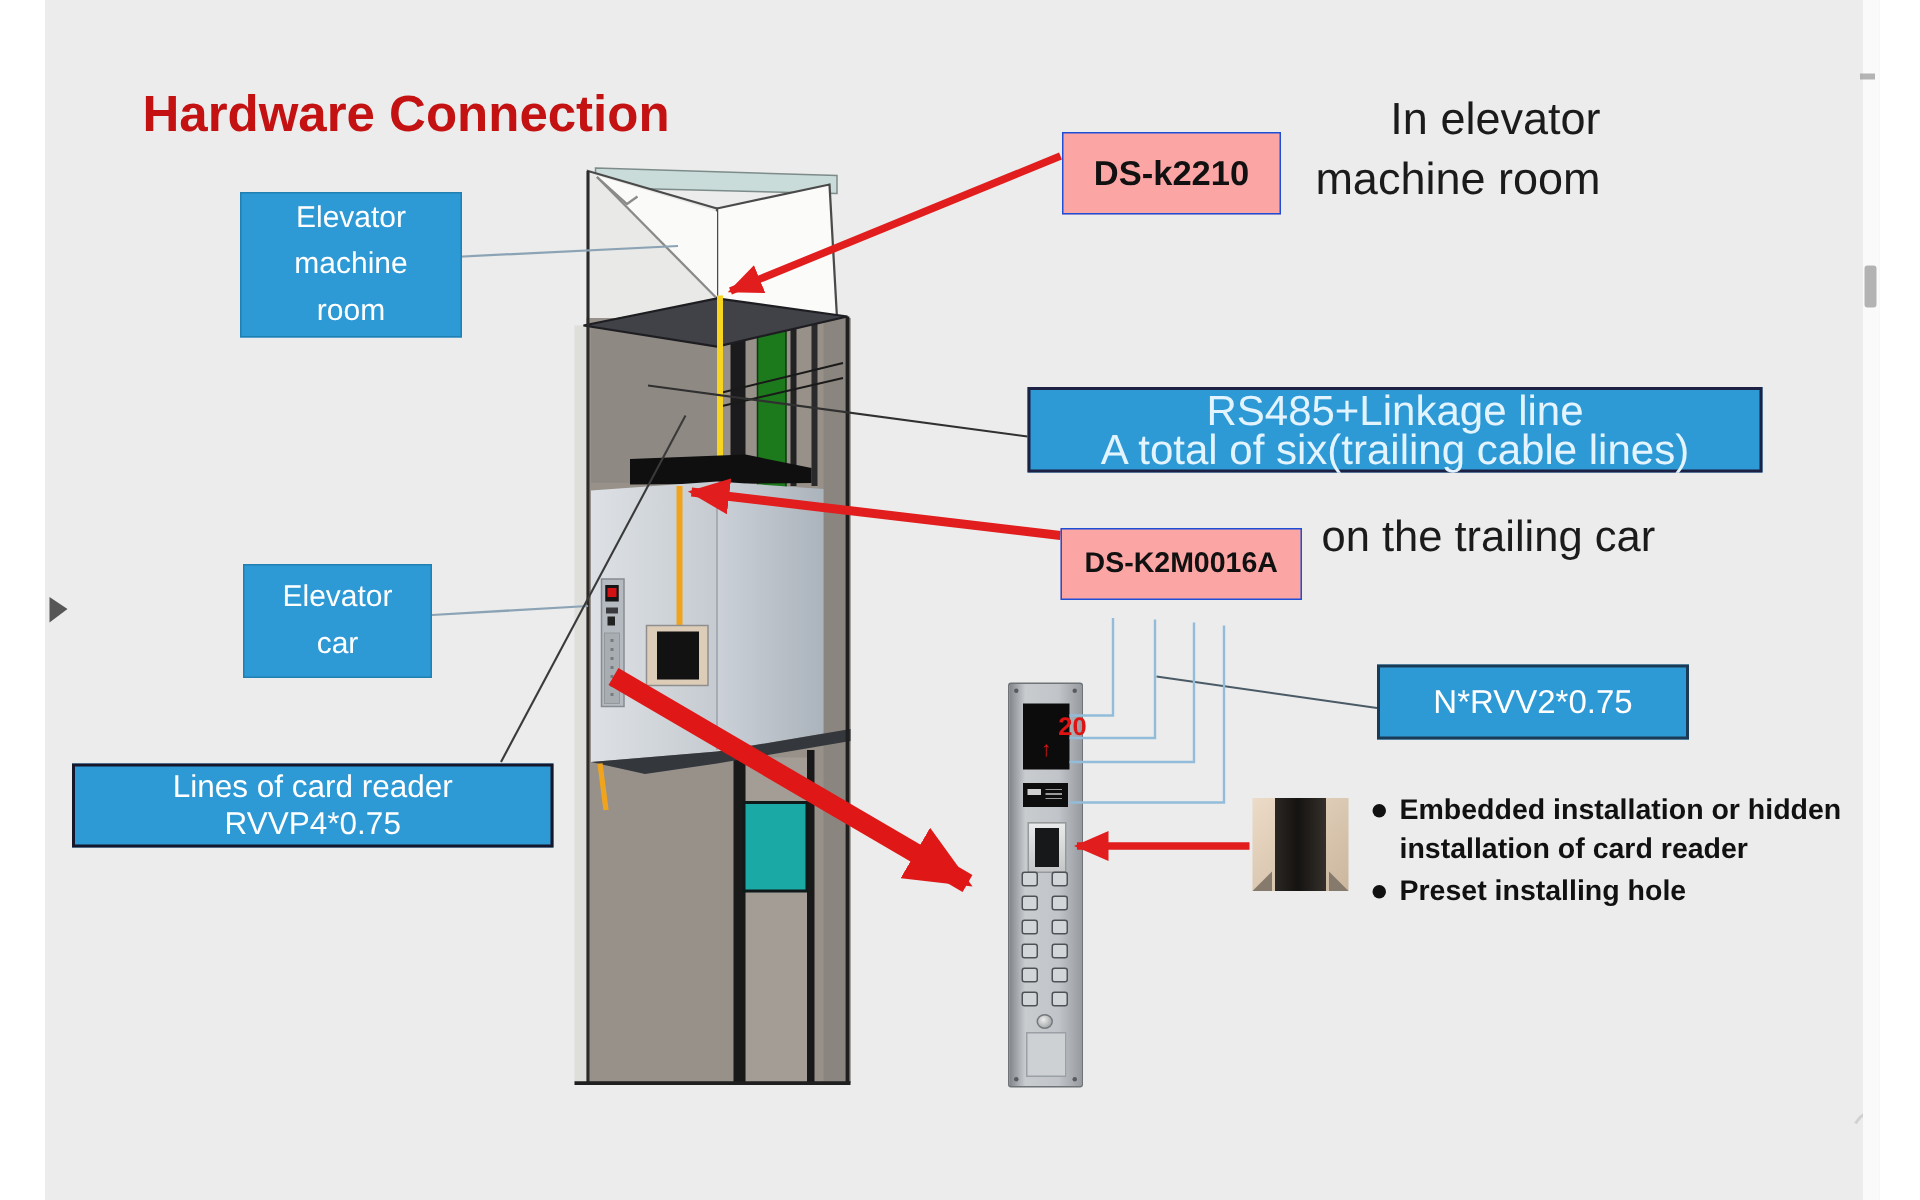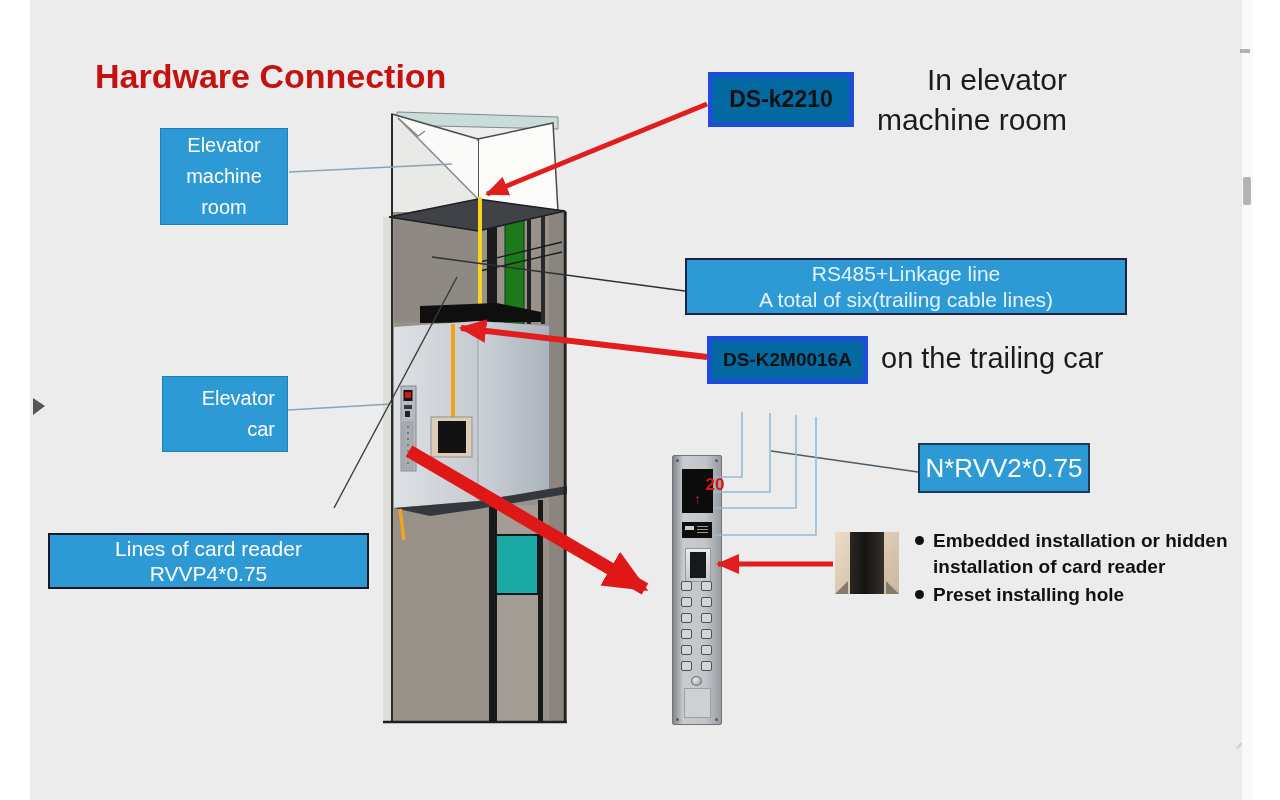"DS-k2210" .orange { background: #0369a1 -> #fca5a5; border: 5px solid #1d4ed8 -> 1px solid #1d4ed8; margin-top: none -> 16px }
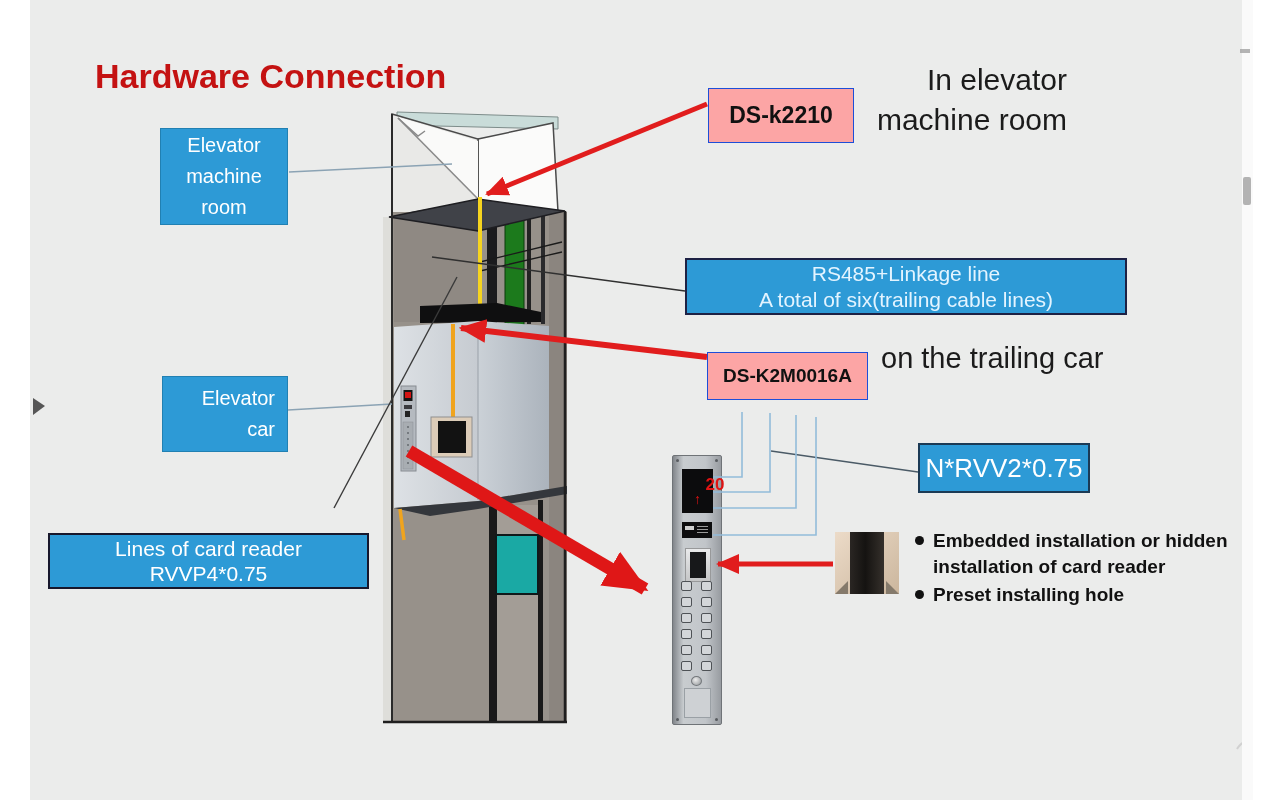"Elevator machine room" .box-machine-room { width: 128px -> 148px }
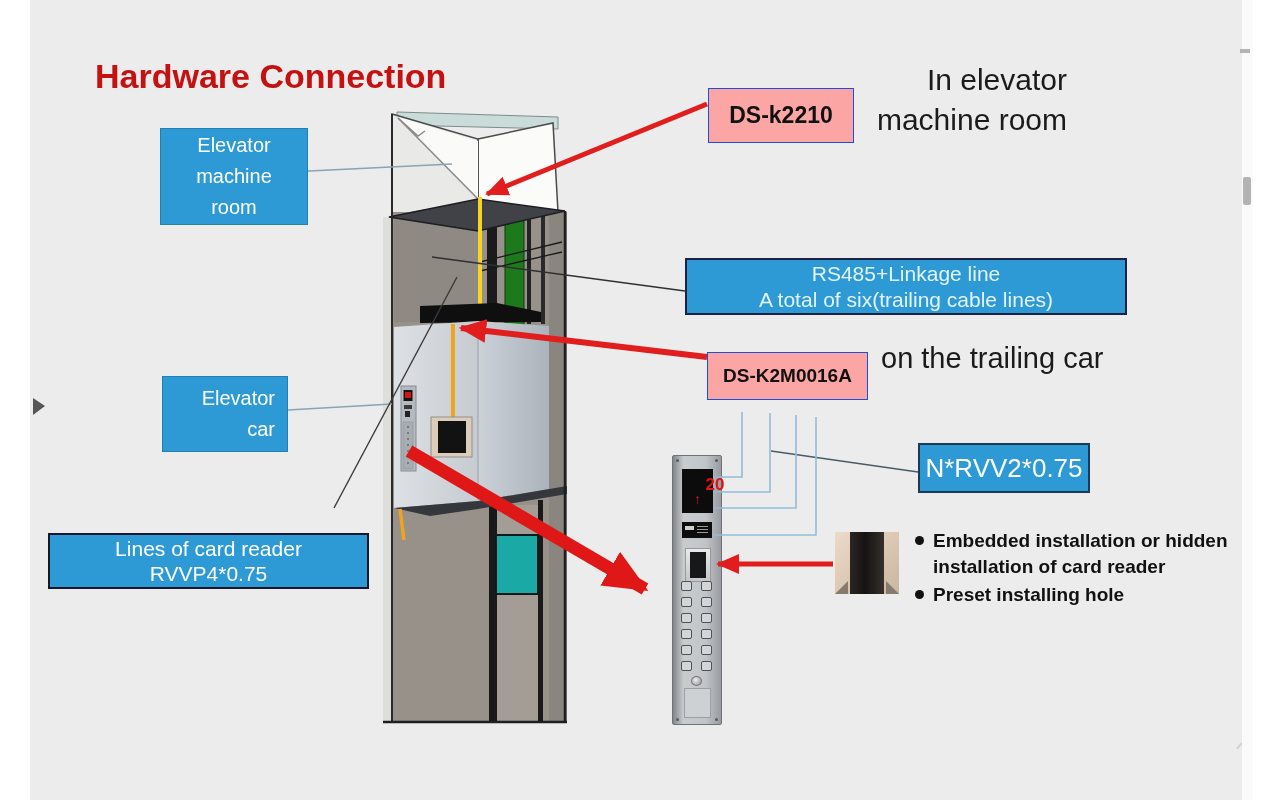"RS485+Linkage line" .box-rs485 { font-size: 21px -> 28px; width: 442px -> 490px }
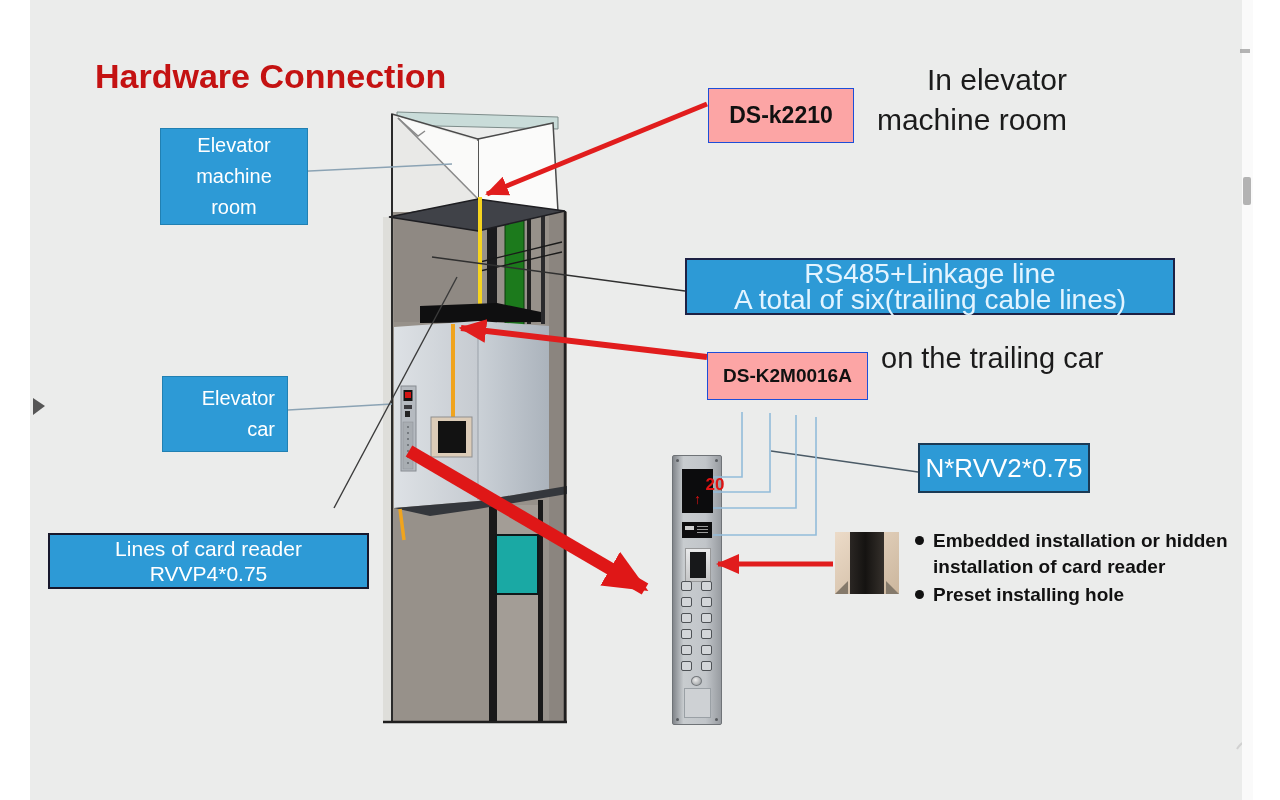"Elevator car" .box-car span { text-align: right -> none }
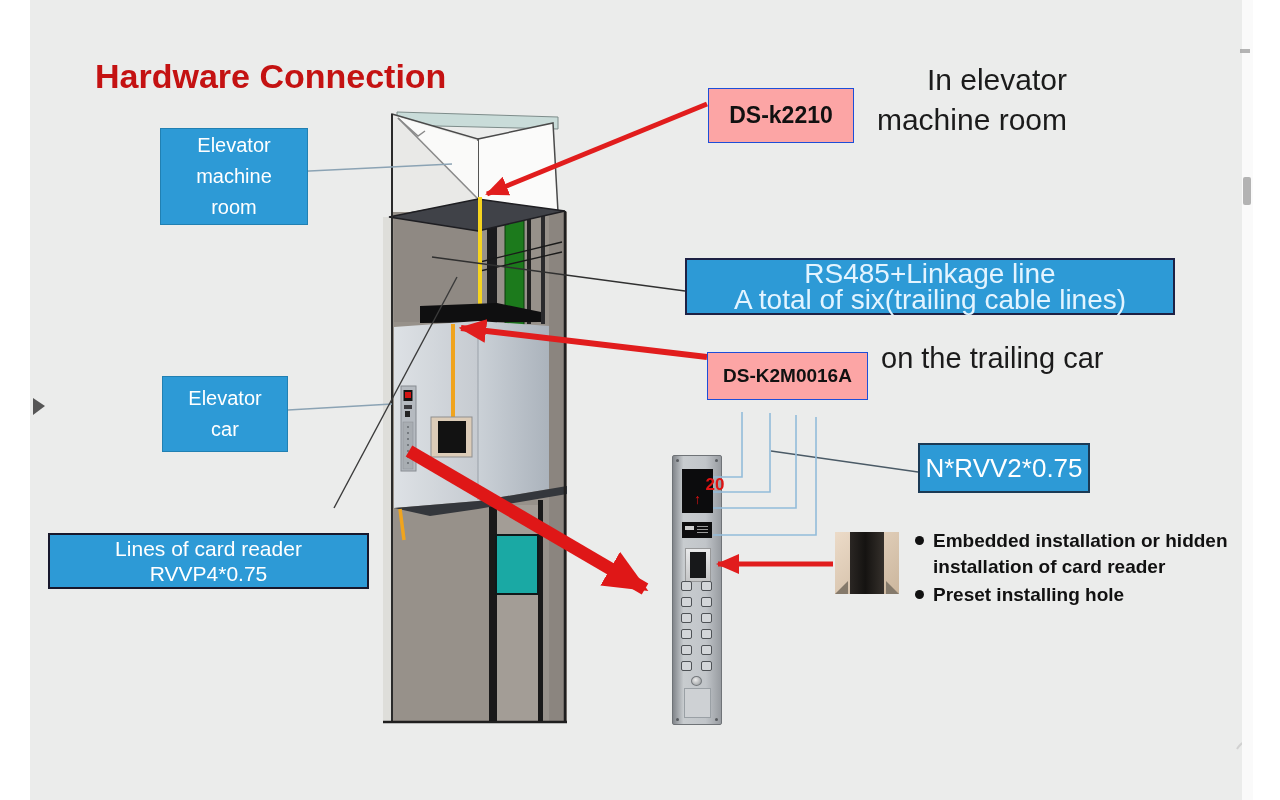"N*RVV2*0.75" .box-nrvv { font-size: 26px -> 22px; width: 172px -> 208px }
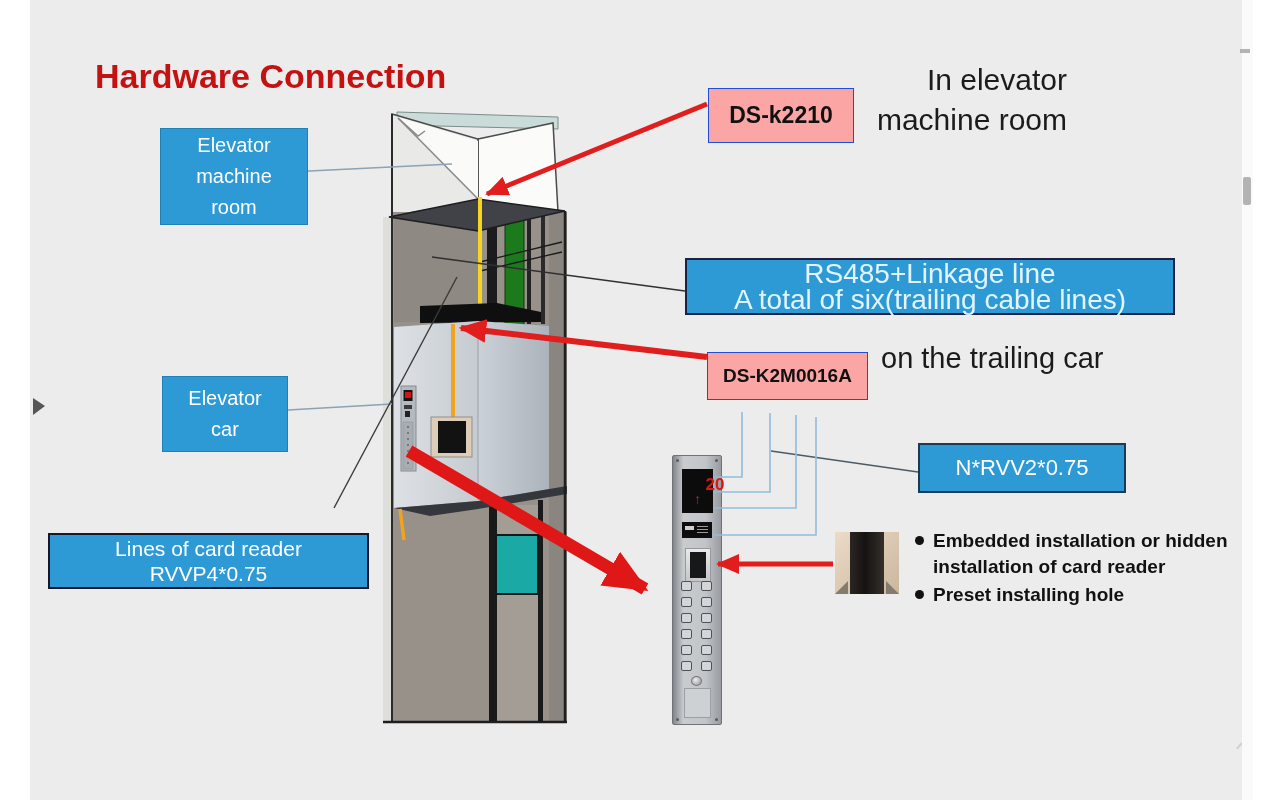"Lines of card reader" .box-lines { margin-top: 24px -> none }
